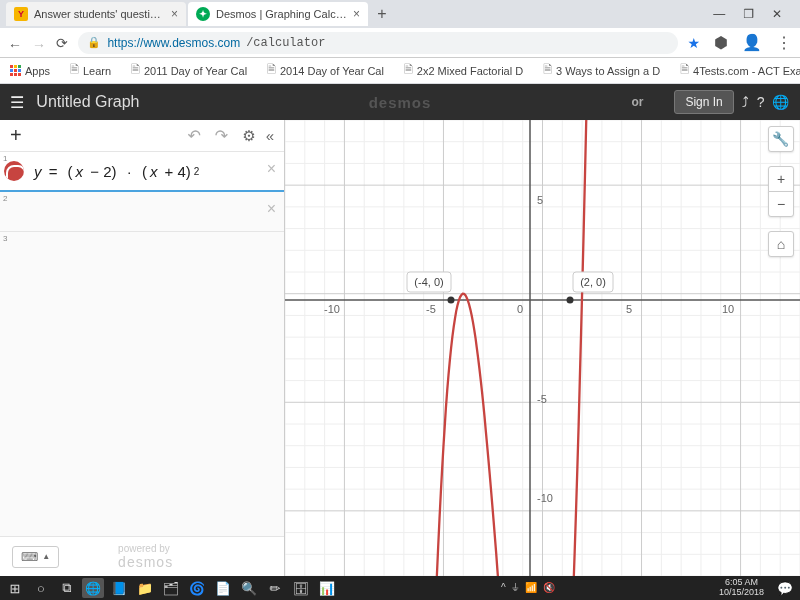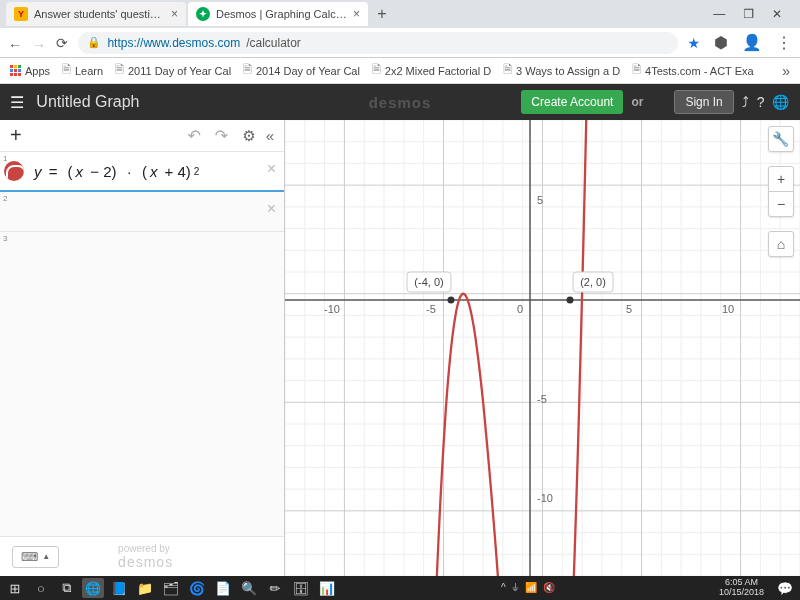"/calculator" .url-field .path { font-family: none -> Liberation Mono, monospace }
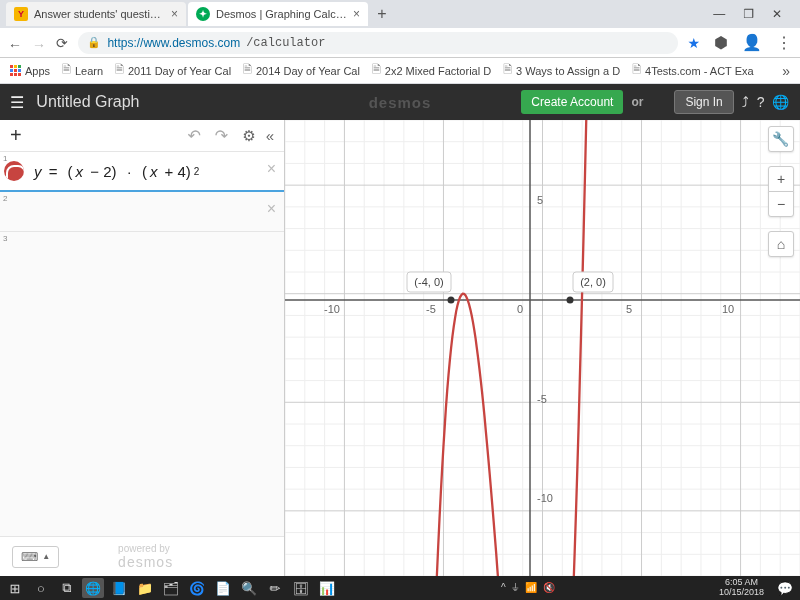"Apps" .bm-bar { gap: 12px -> 20px }
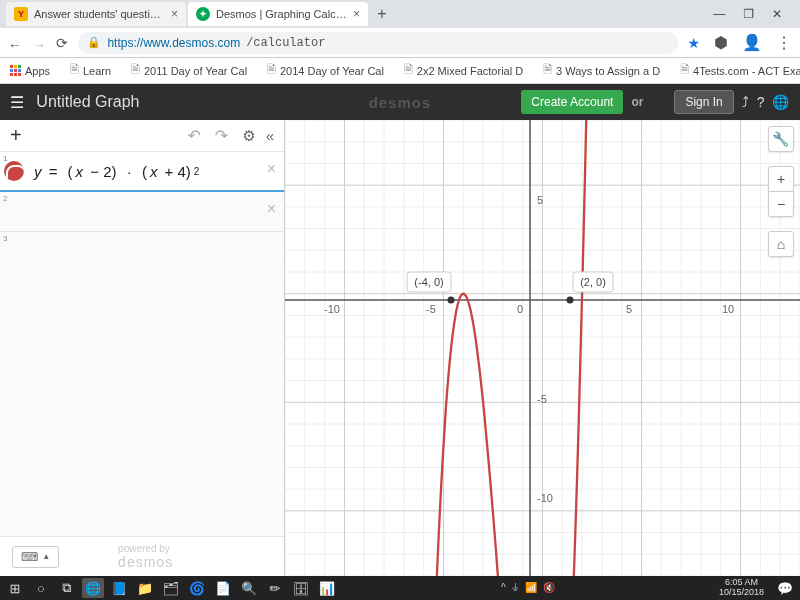"Create Account" button.btn-create { html: <button>Create Account</button> -> none }
